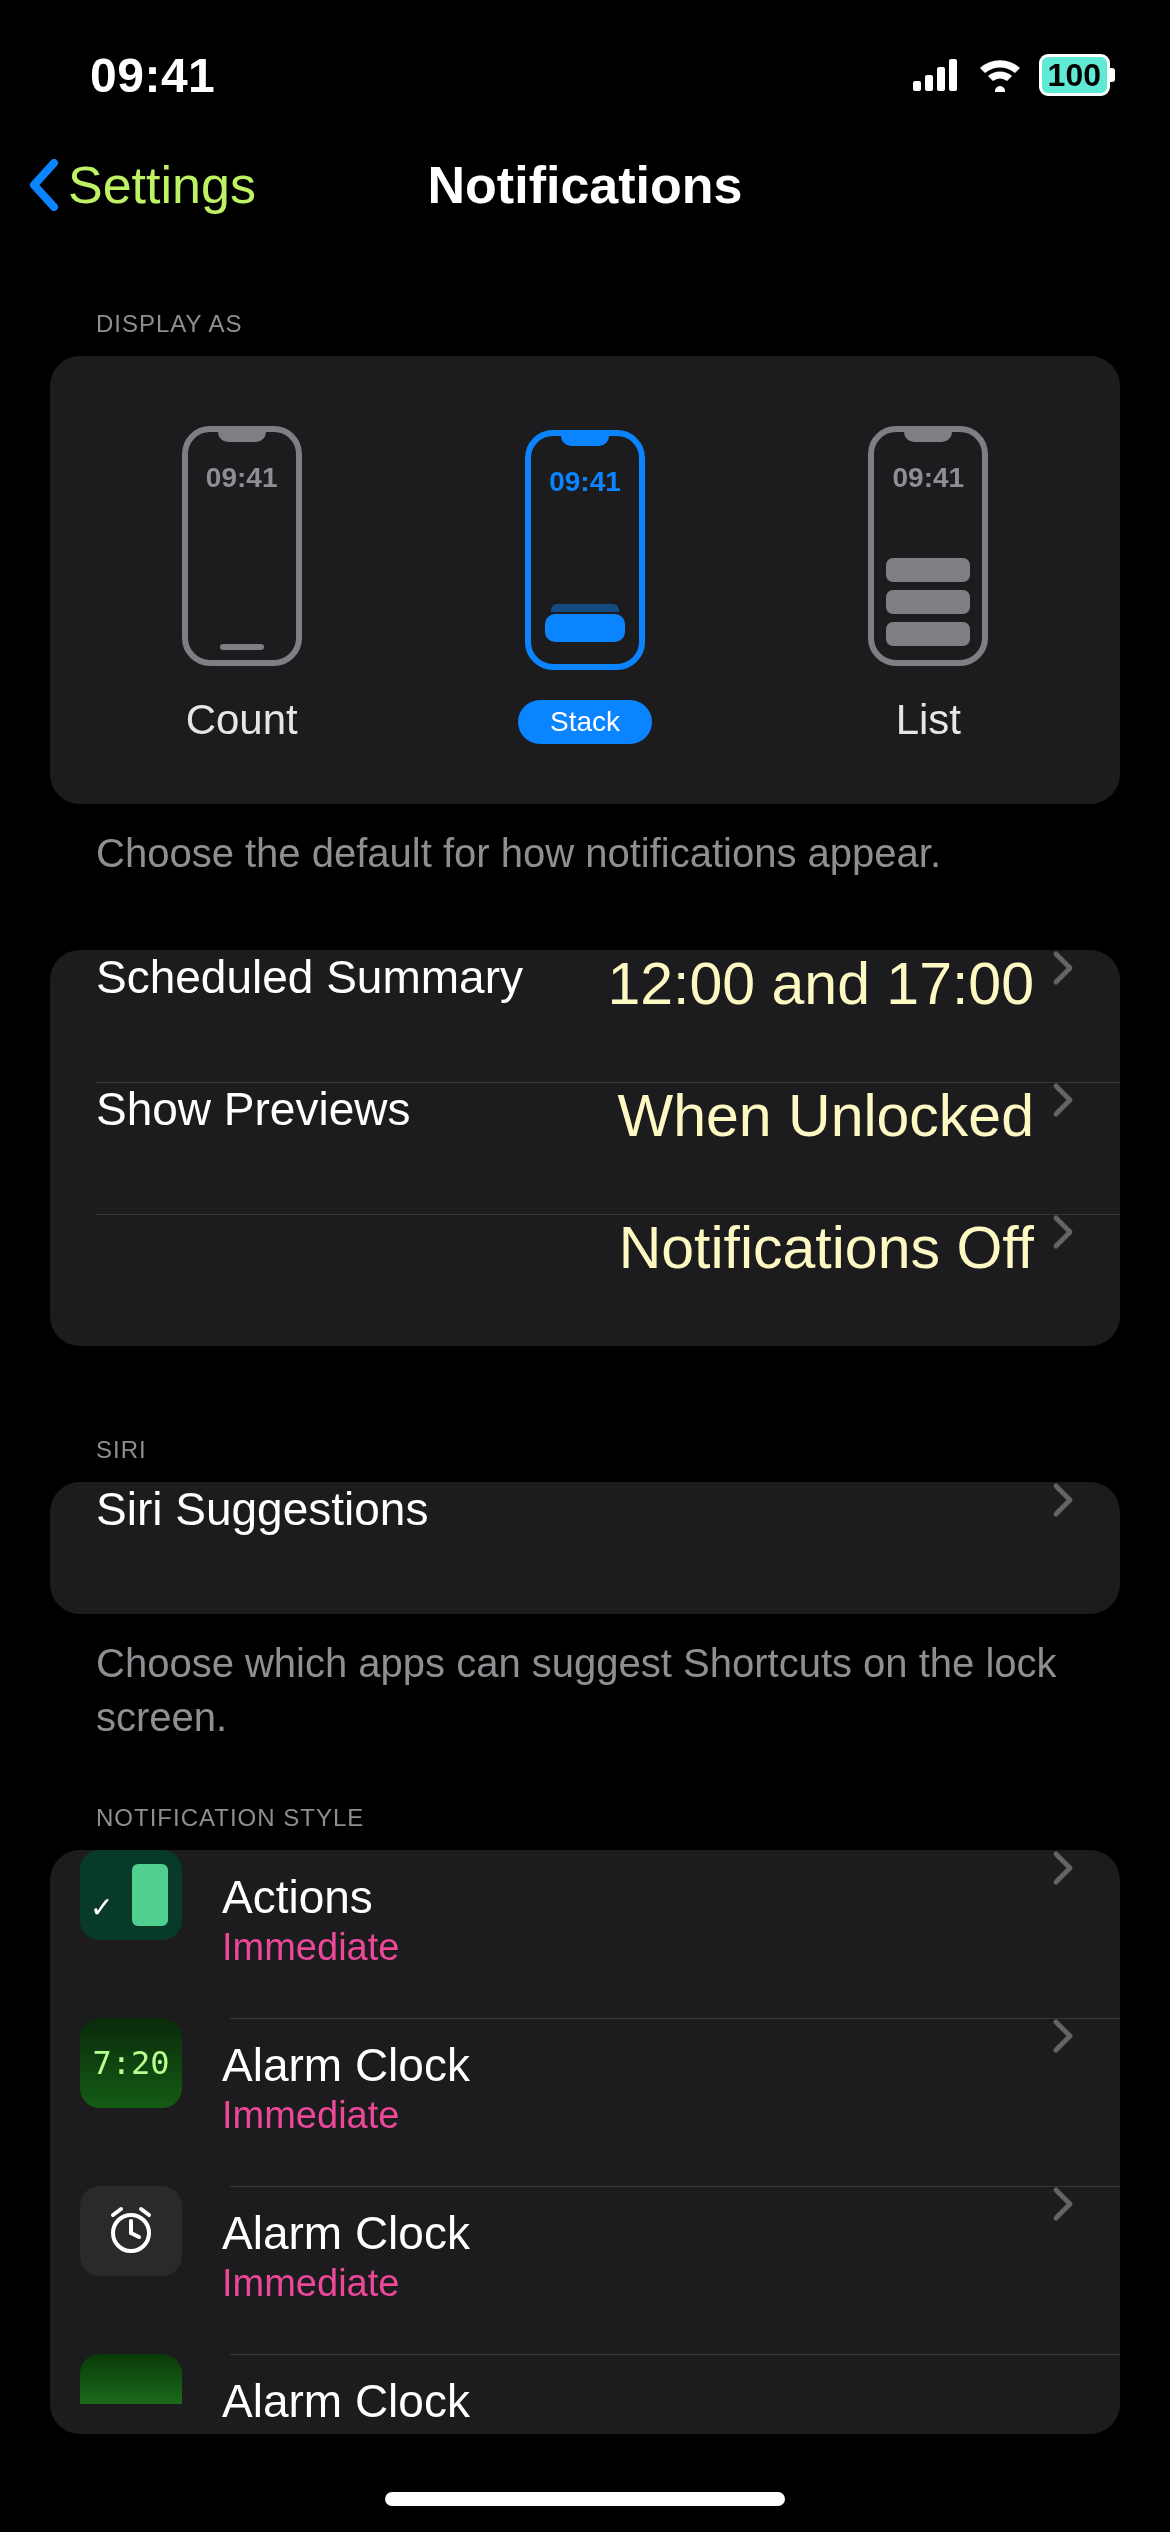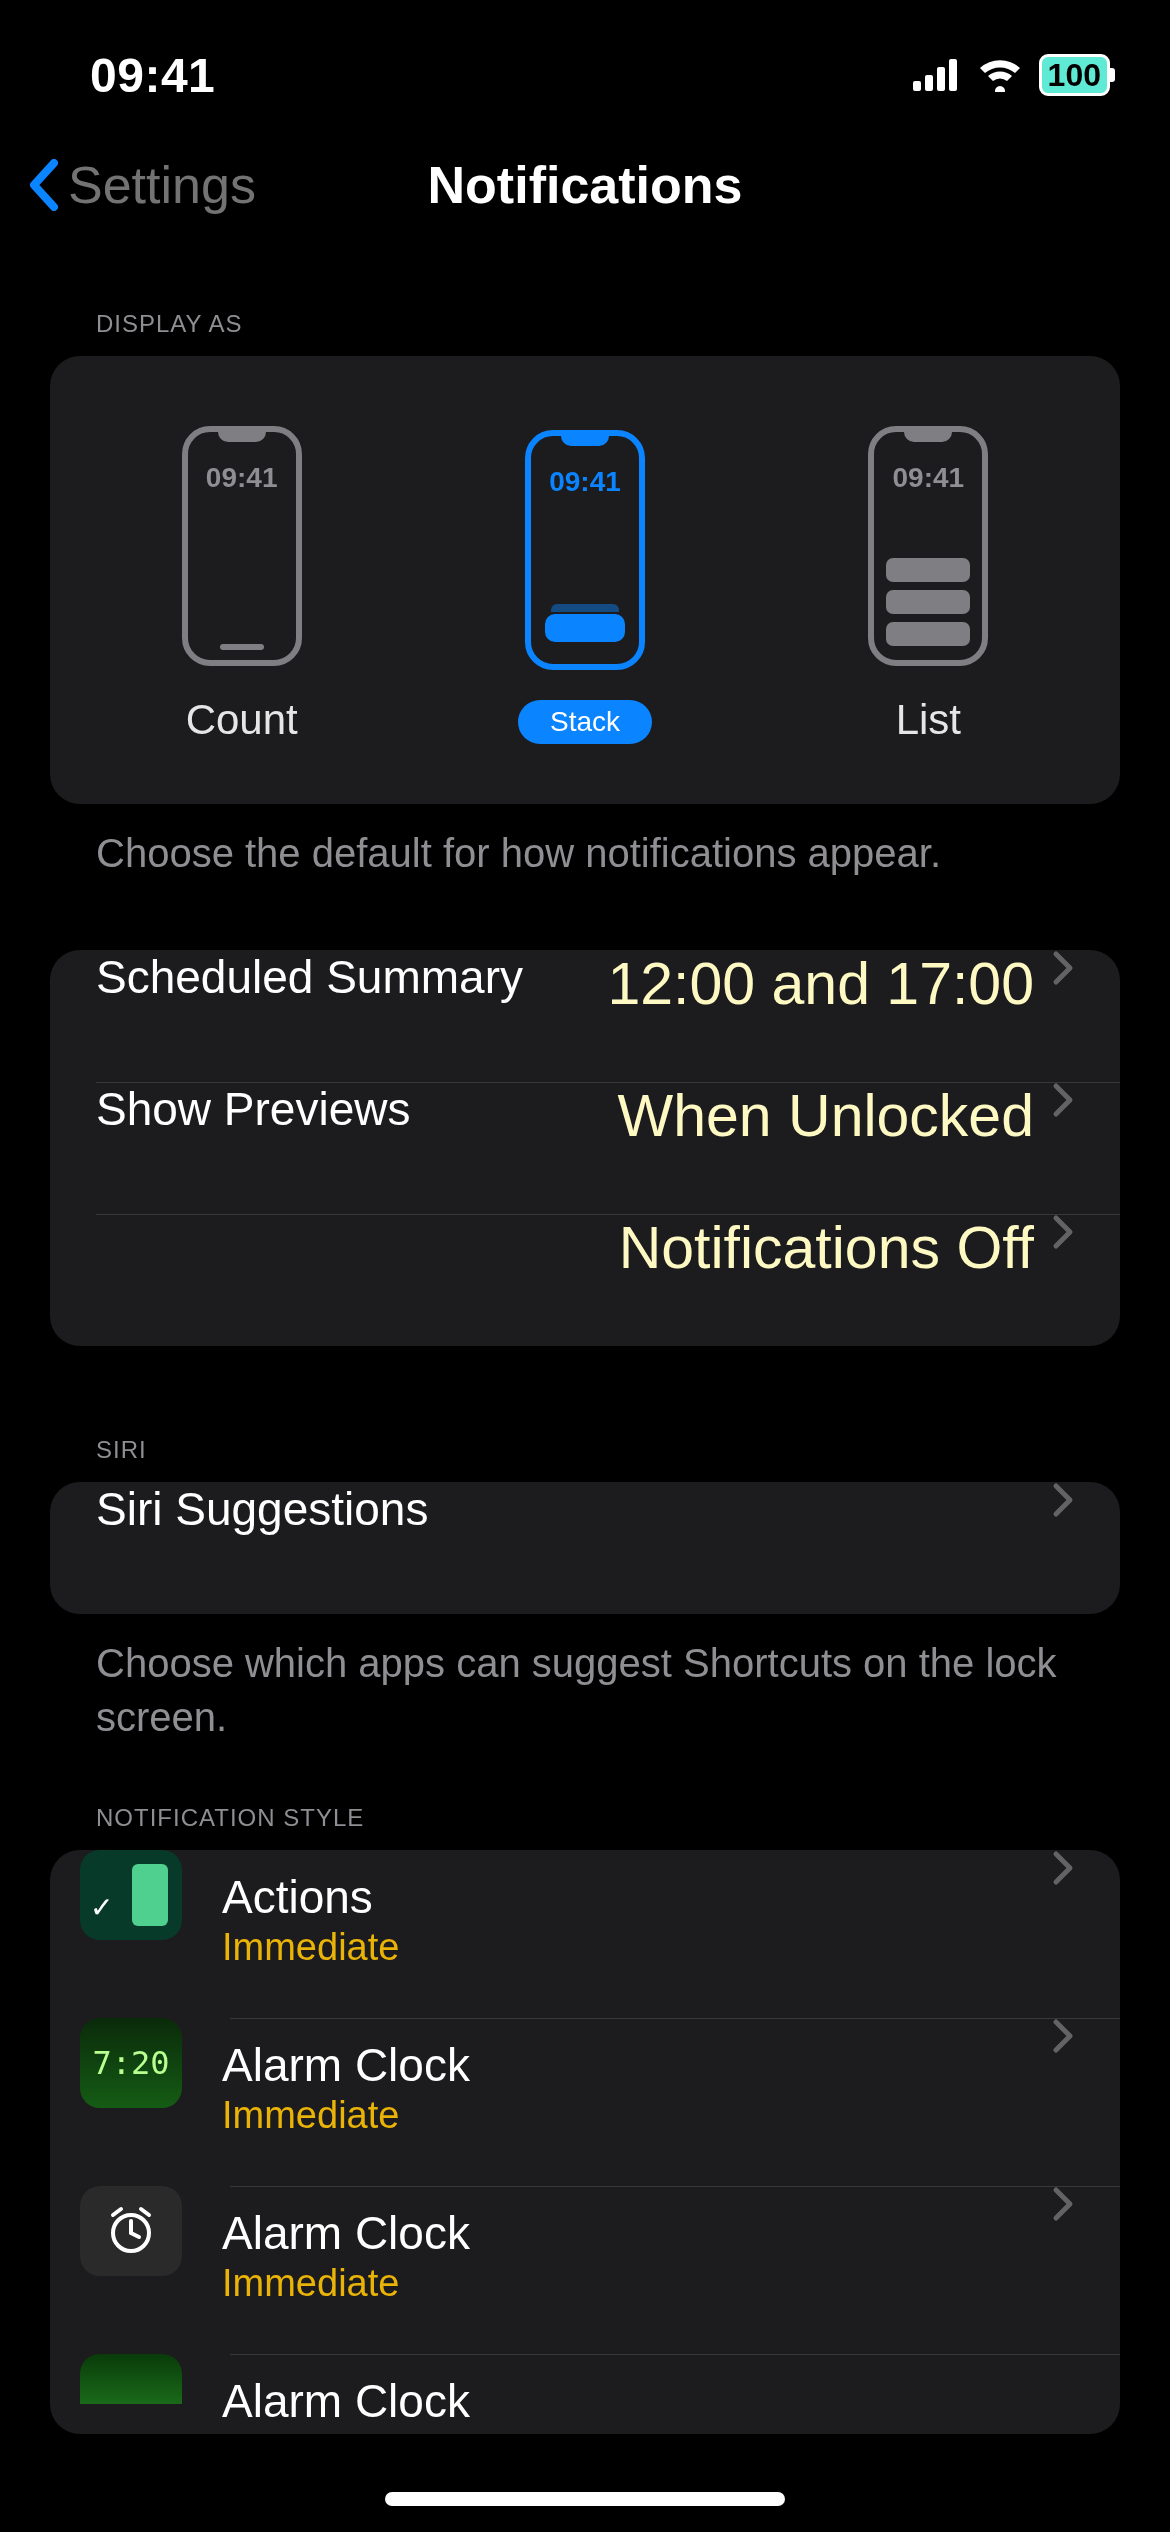"Settings" .nav-back { color: #737373 -> #bef264 }
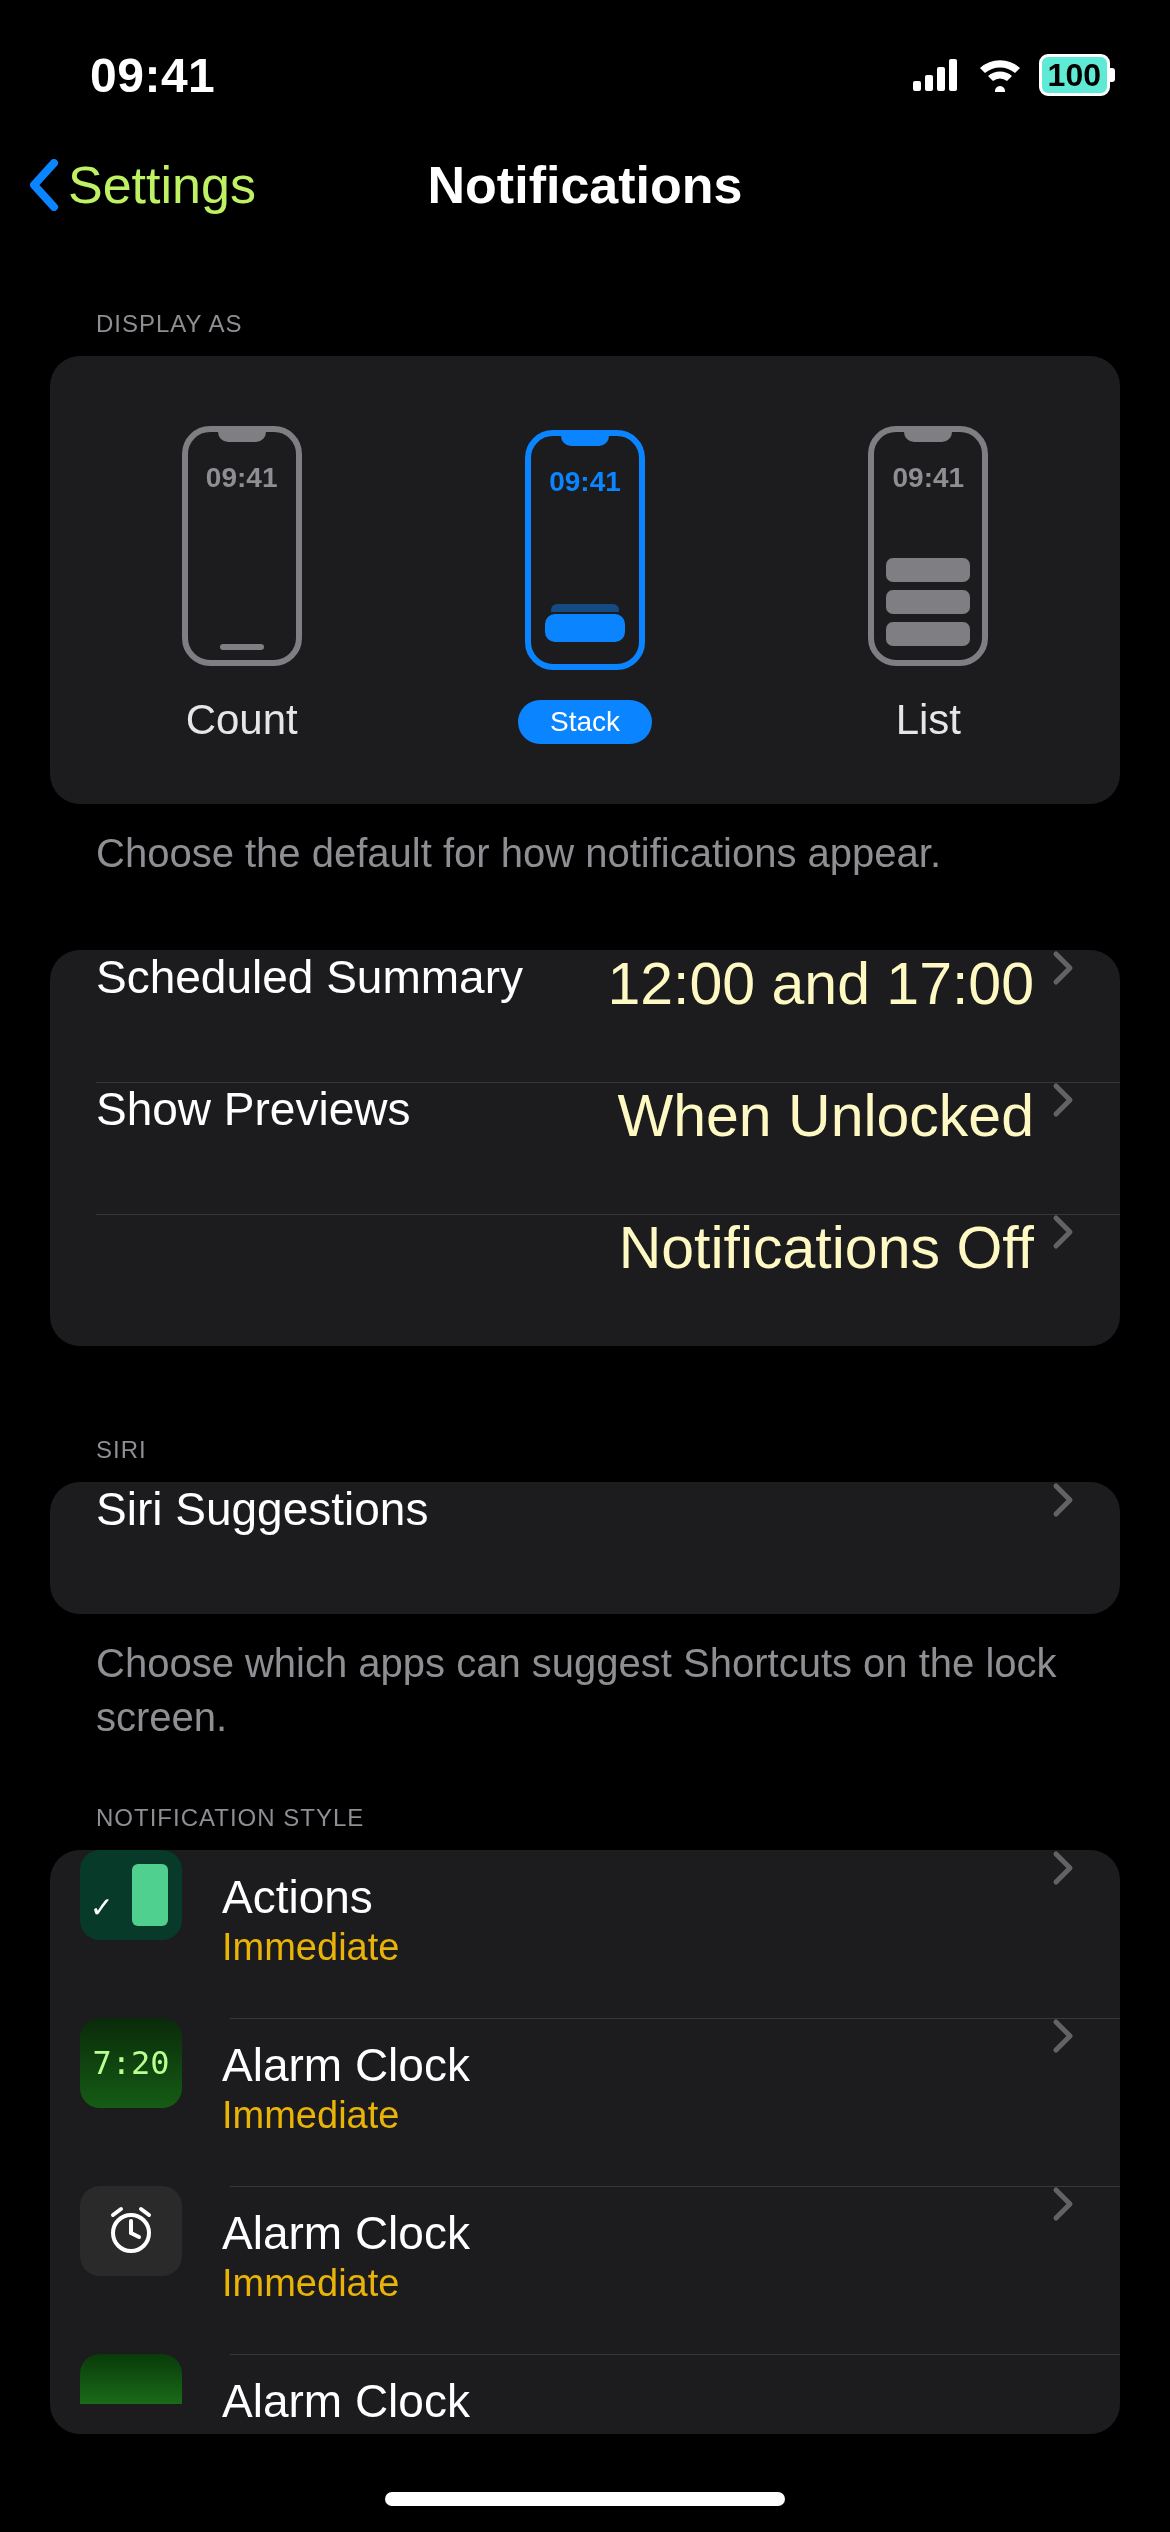"Immediate" .app-sub { color: #eab308 -> #ec4899 }
